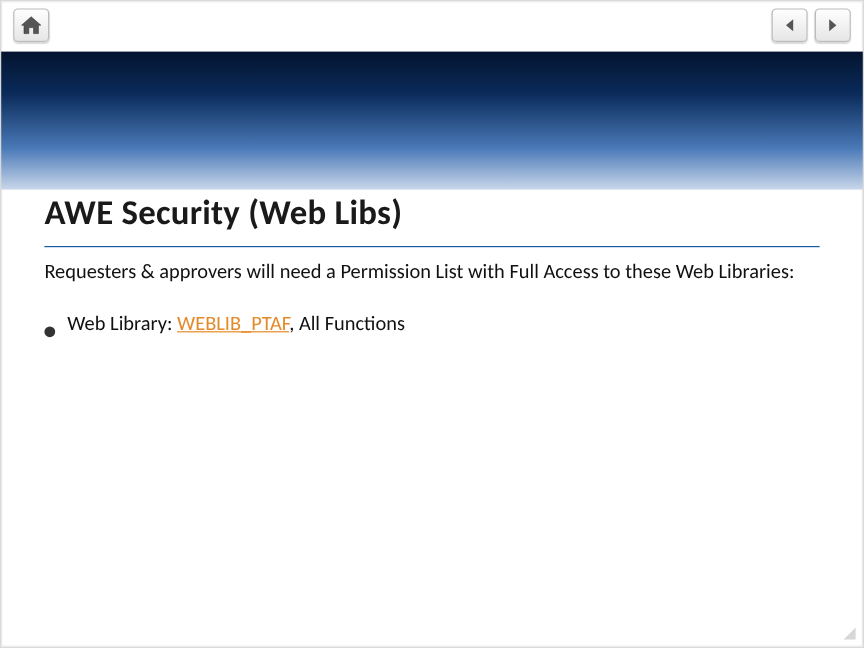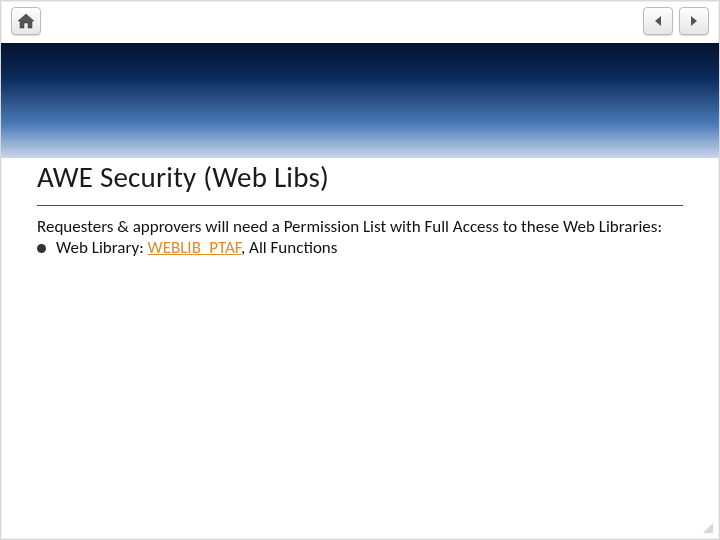"AWE Security (Web Libs)" .title { font-weight: 400 -> 700 }
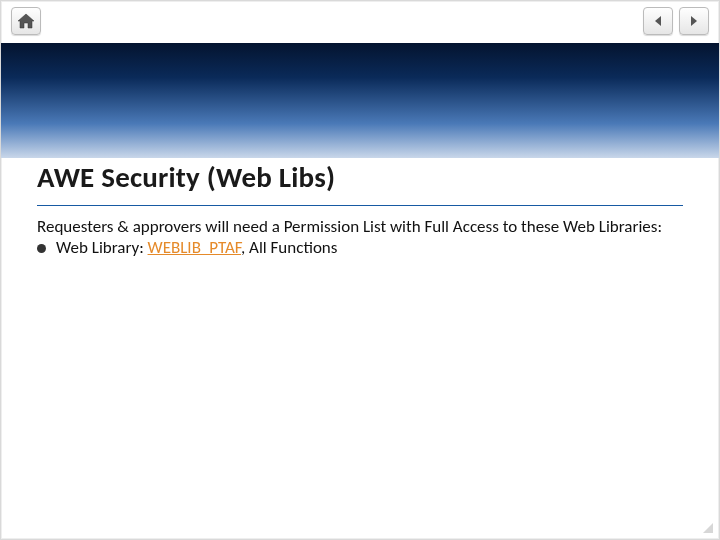"Requesters & approvers will need" .intro { margin-bottom: none -> 22px }
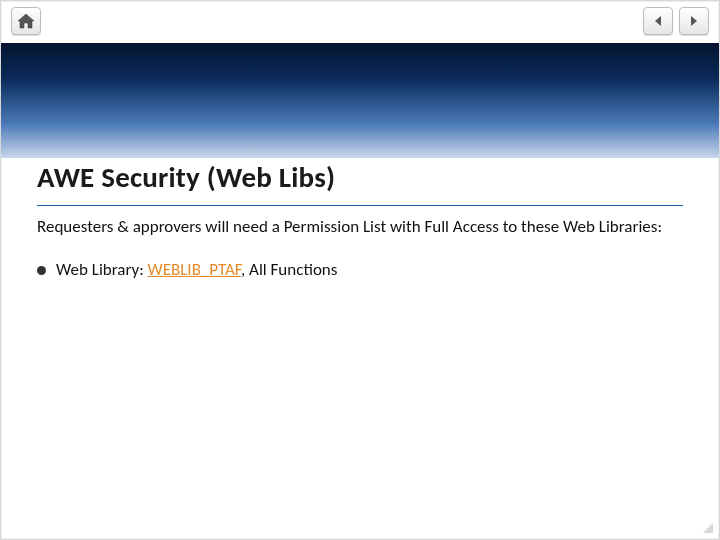"Web Library: WEBLIB_PTAF, All Functions" ul.bullets li { align-items: flex-start -> flex-end }
